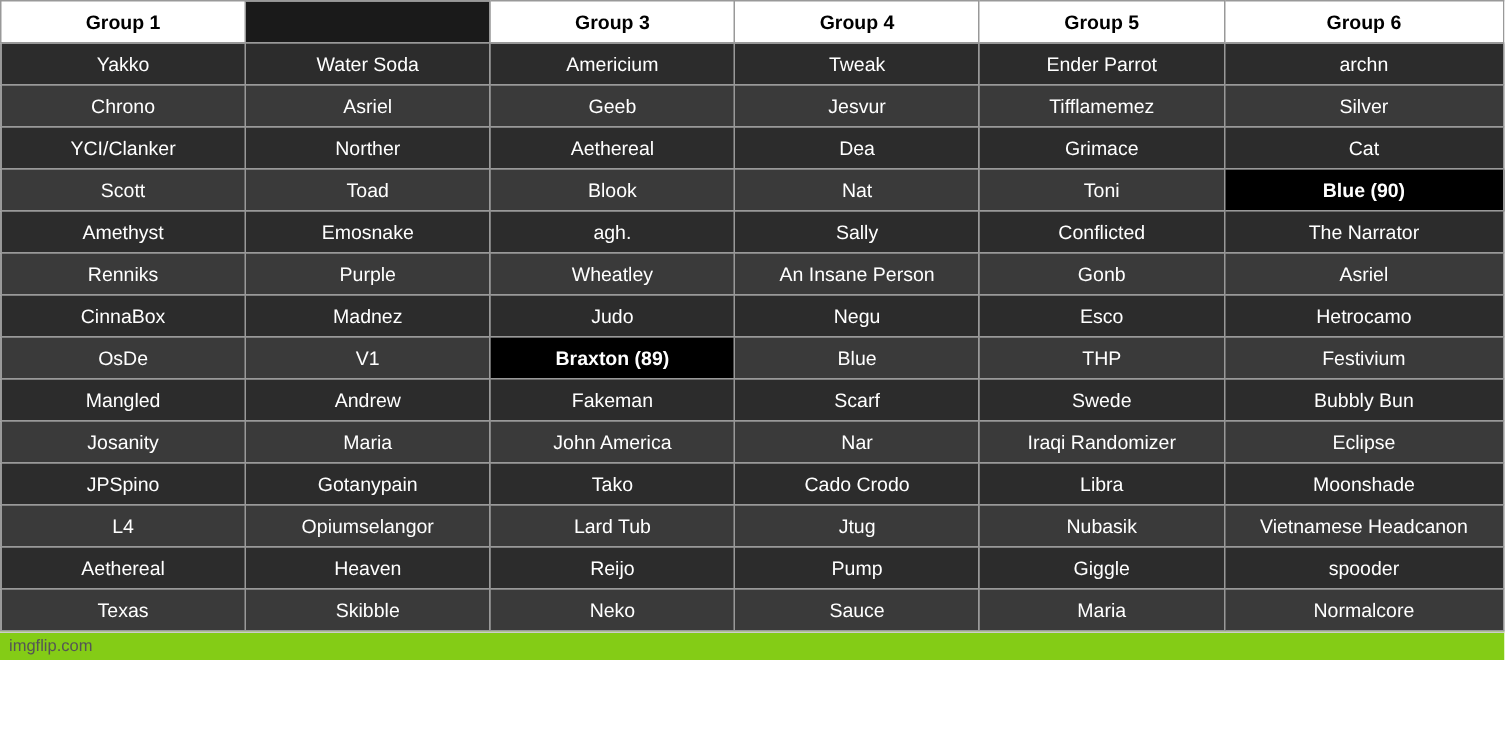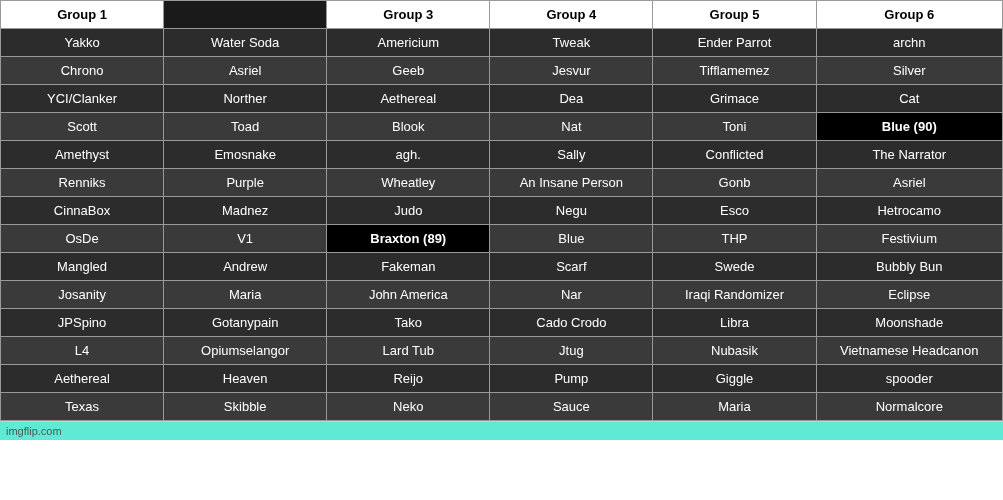"imgflip.com" .imgflip-bar { background: #5eead4 -> #84cc16 }
